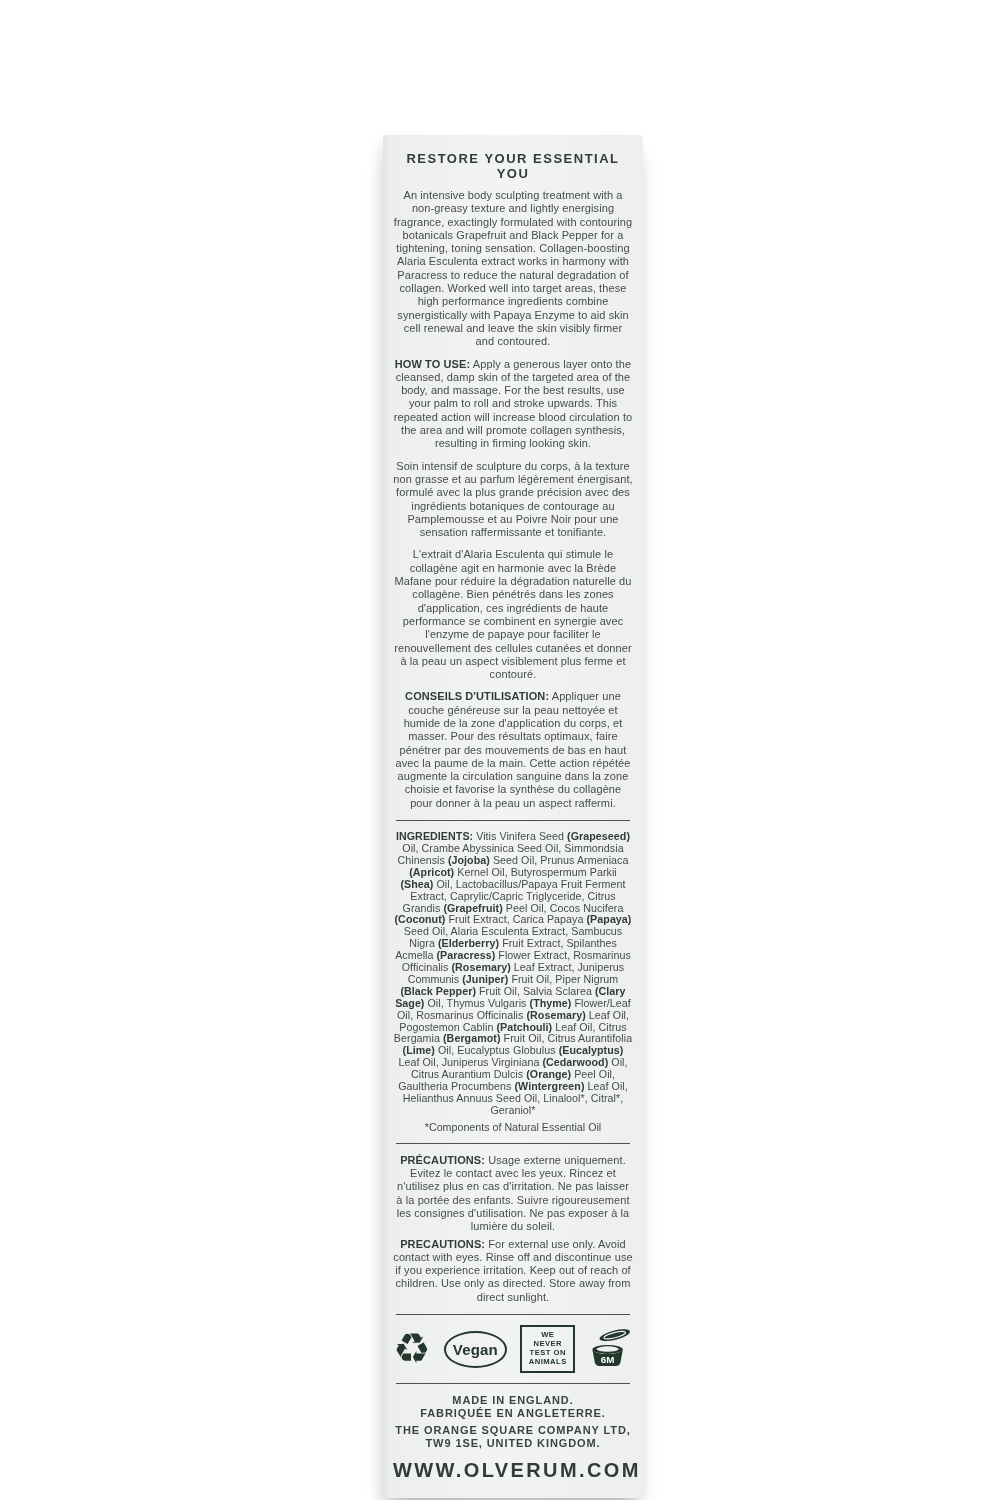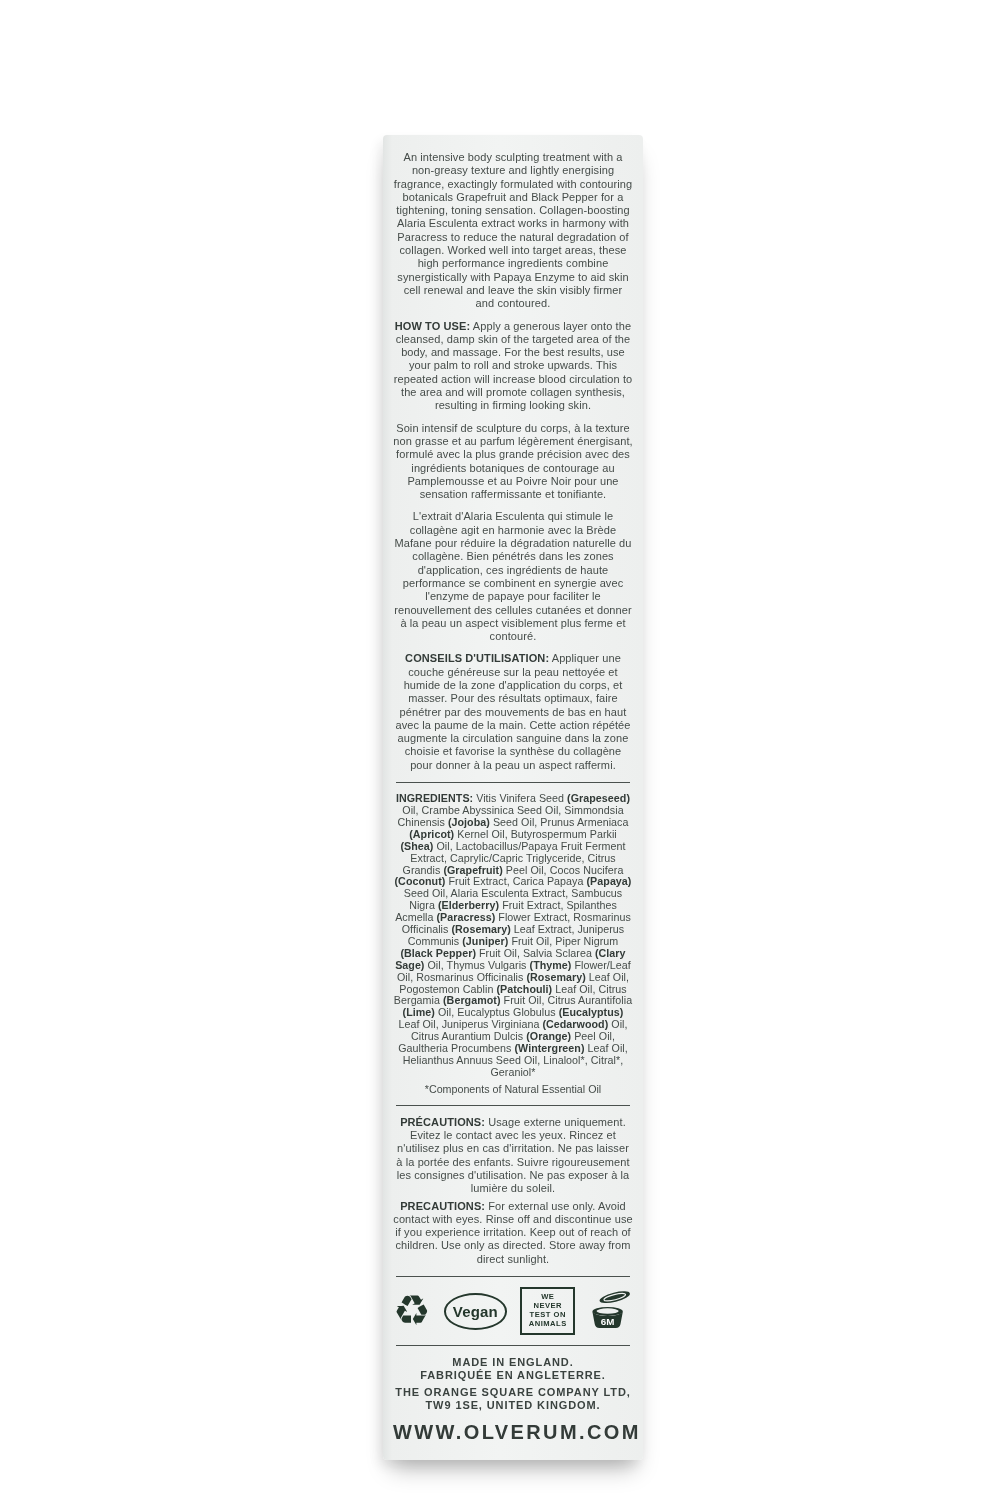"RESTORE YOUR ESSENTIAL YOU" h1.h-en { html: none -> <h1>RESTORE YOUR ESSENTIAL YOU</h1> }
